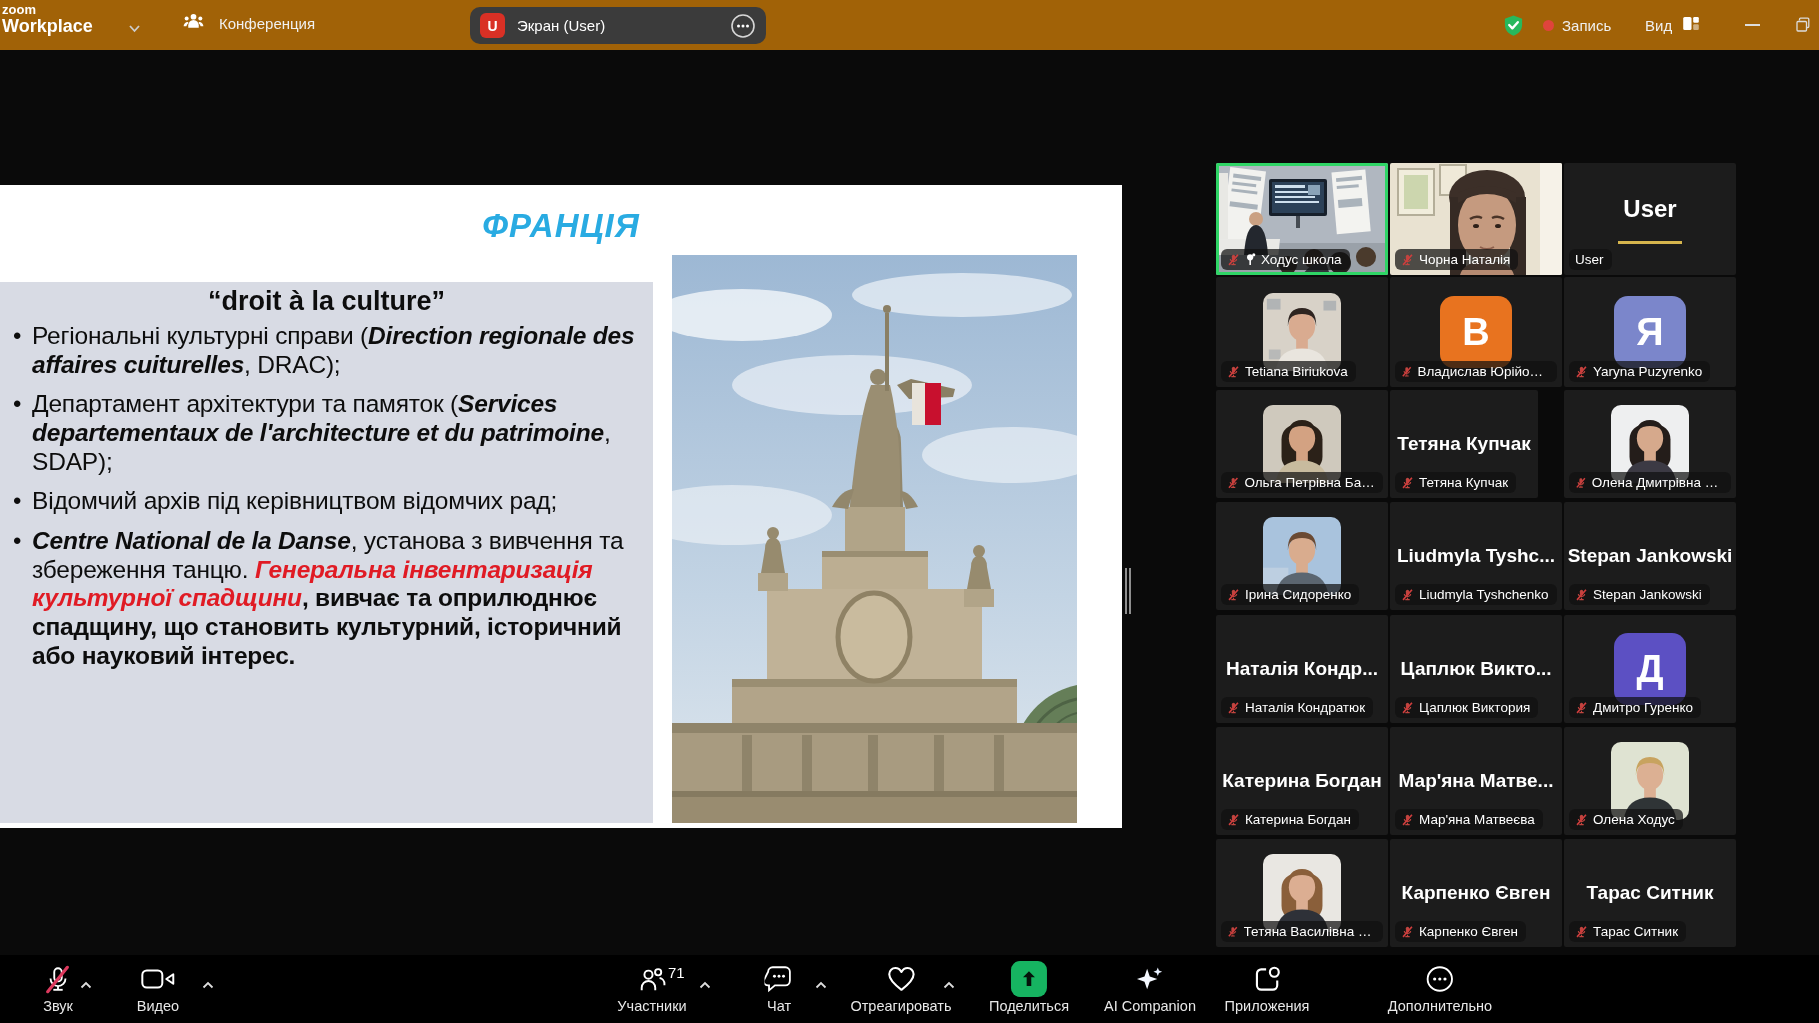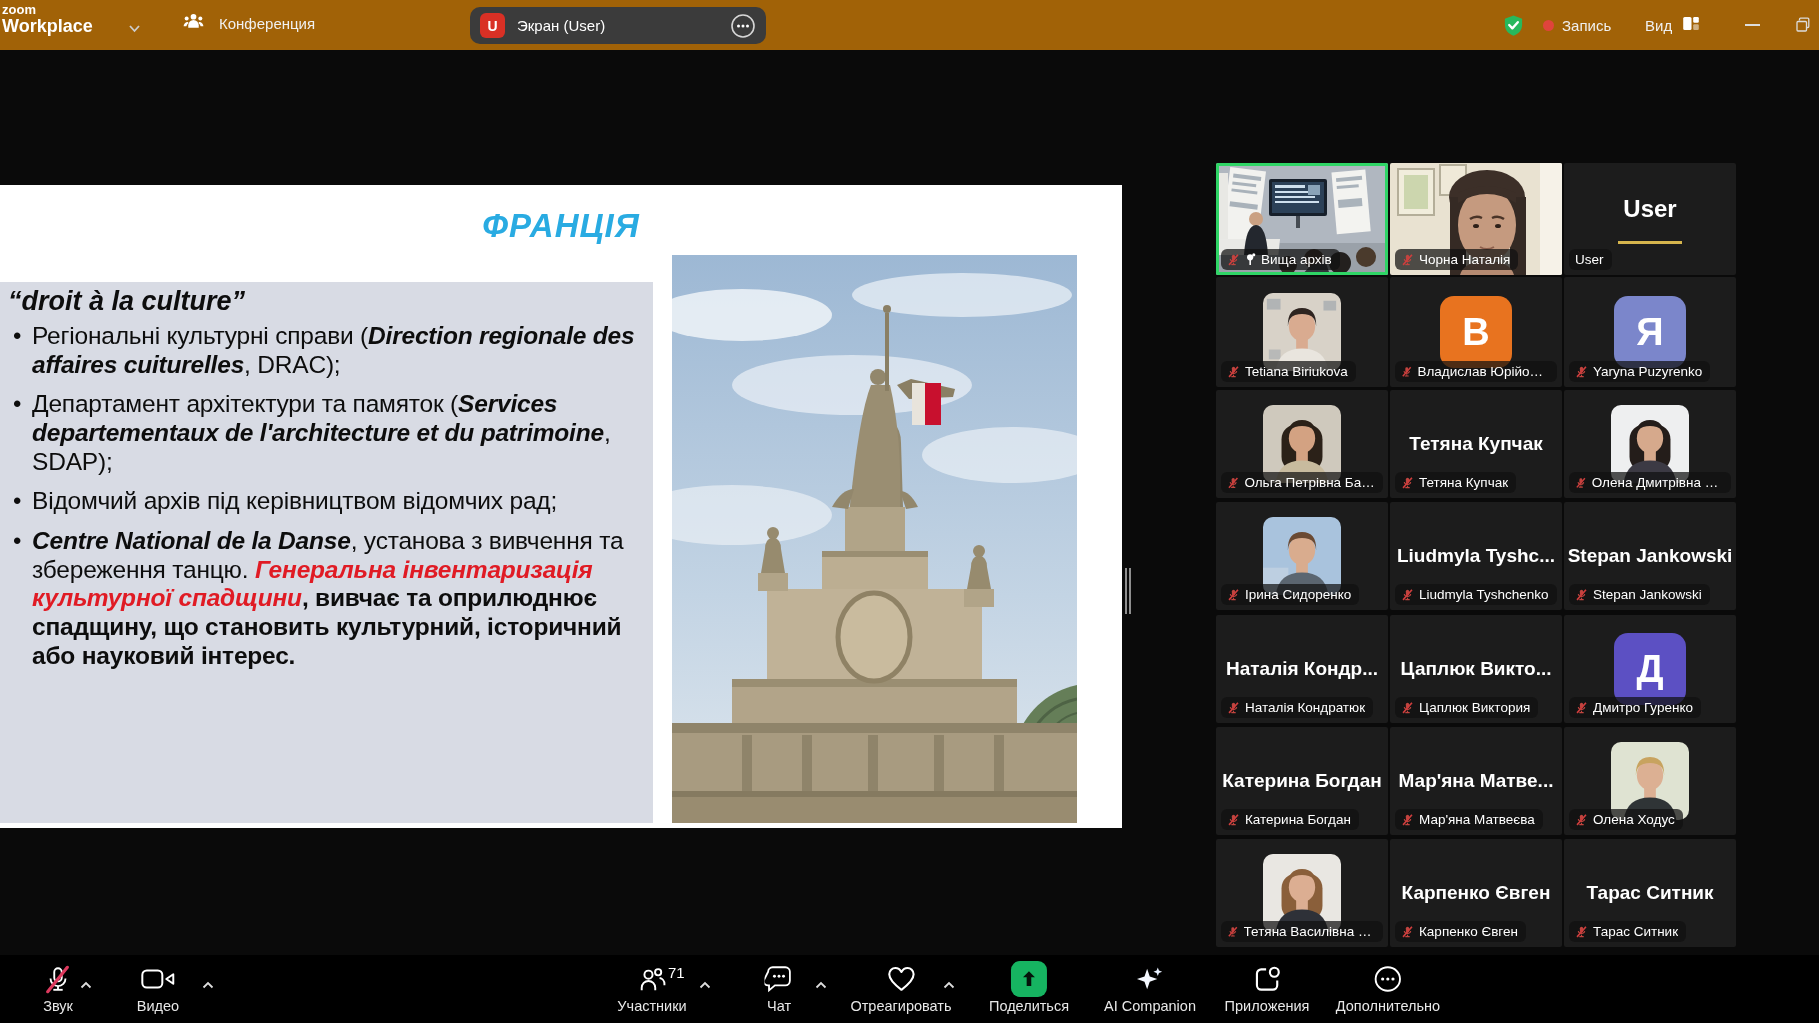"Вища архів" span.nm { text: Вища архів -> Ходус школа }
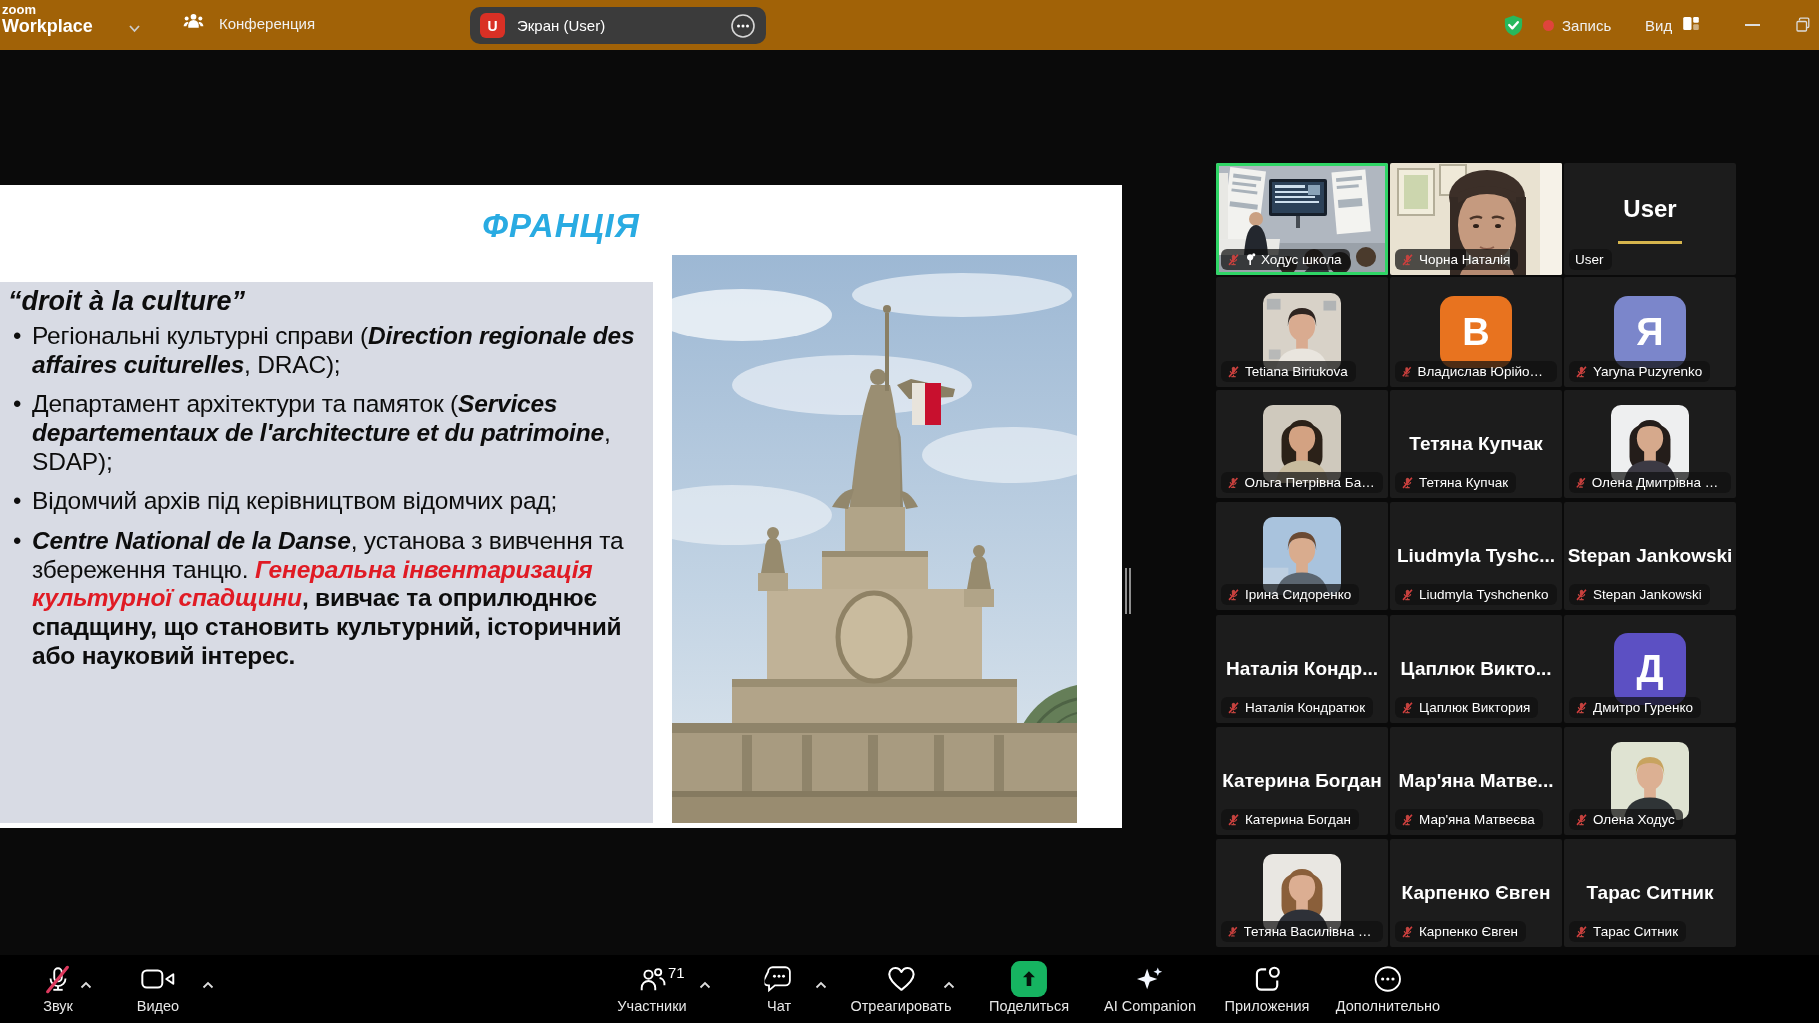"“droit à la culture”" .tb-subtitle { font-style: italic -> none; text-align: none -> center }
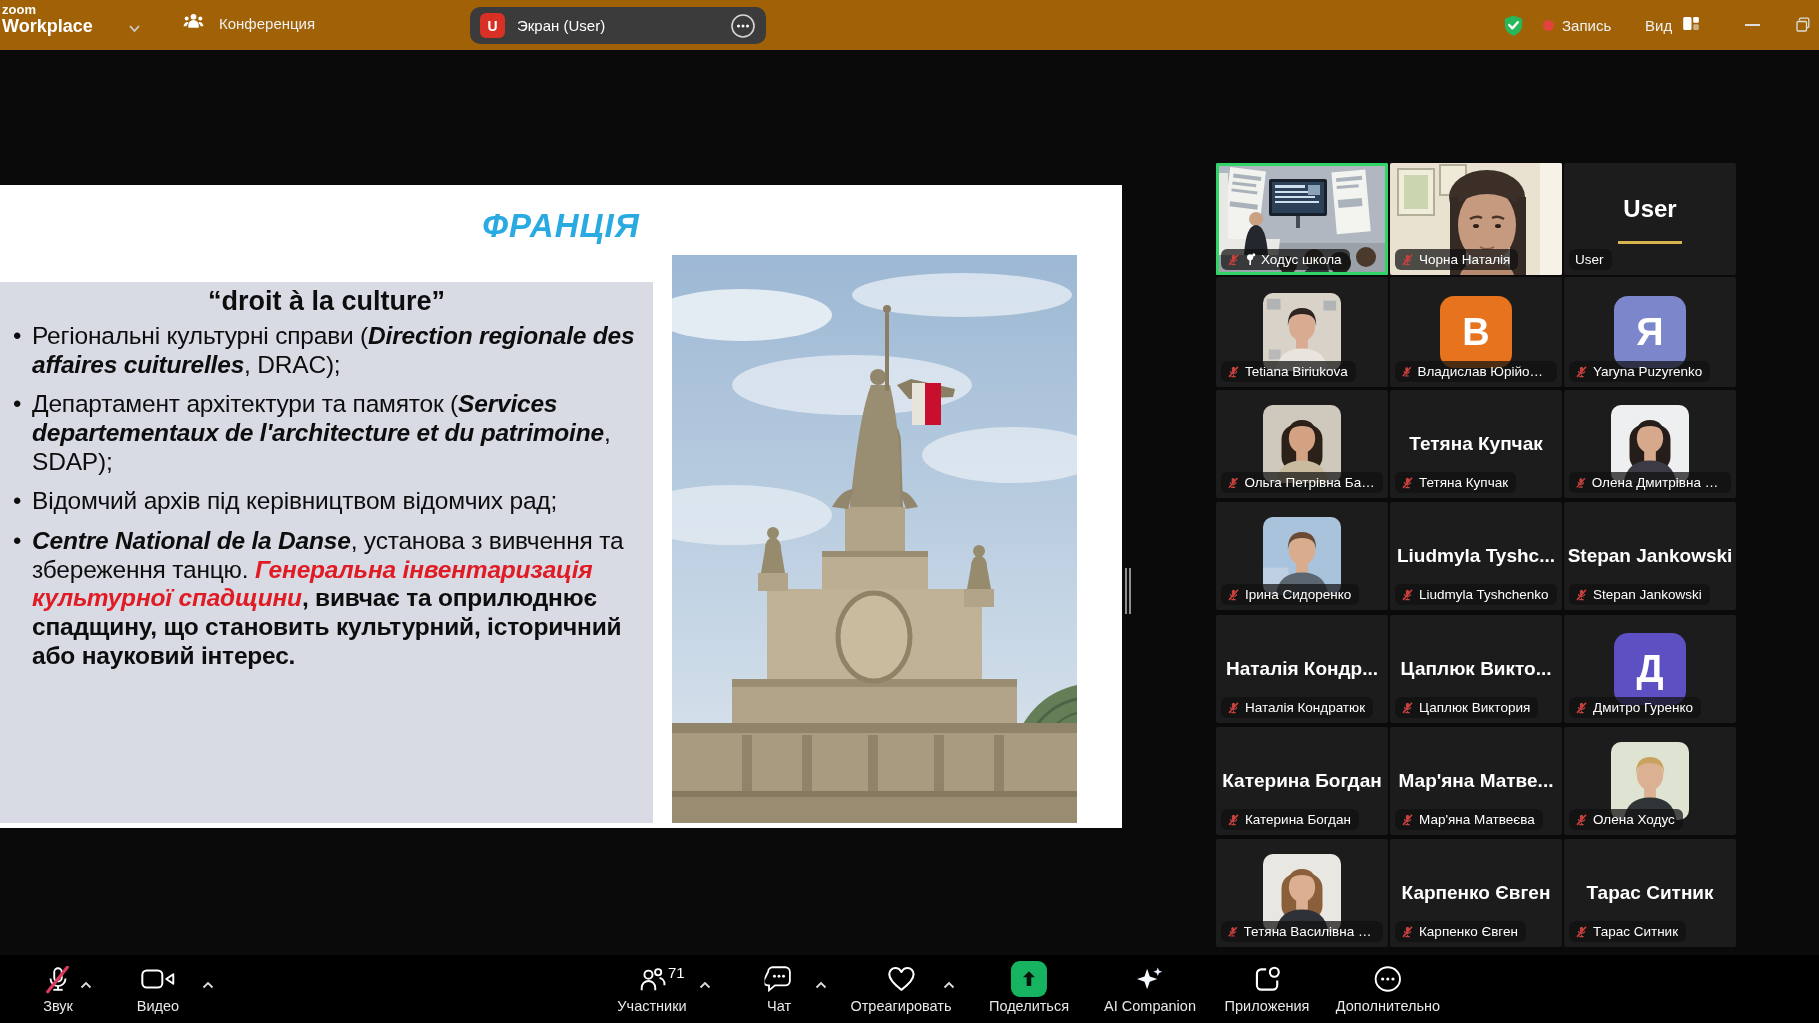"Тетяна Купчак" div.tile { width: 172px -> 148px }
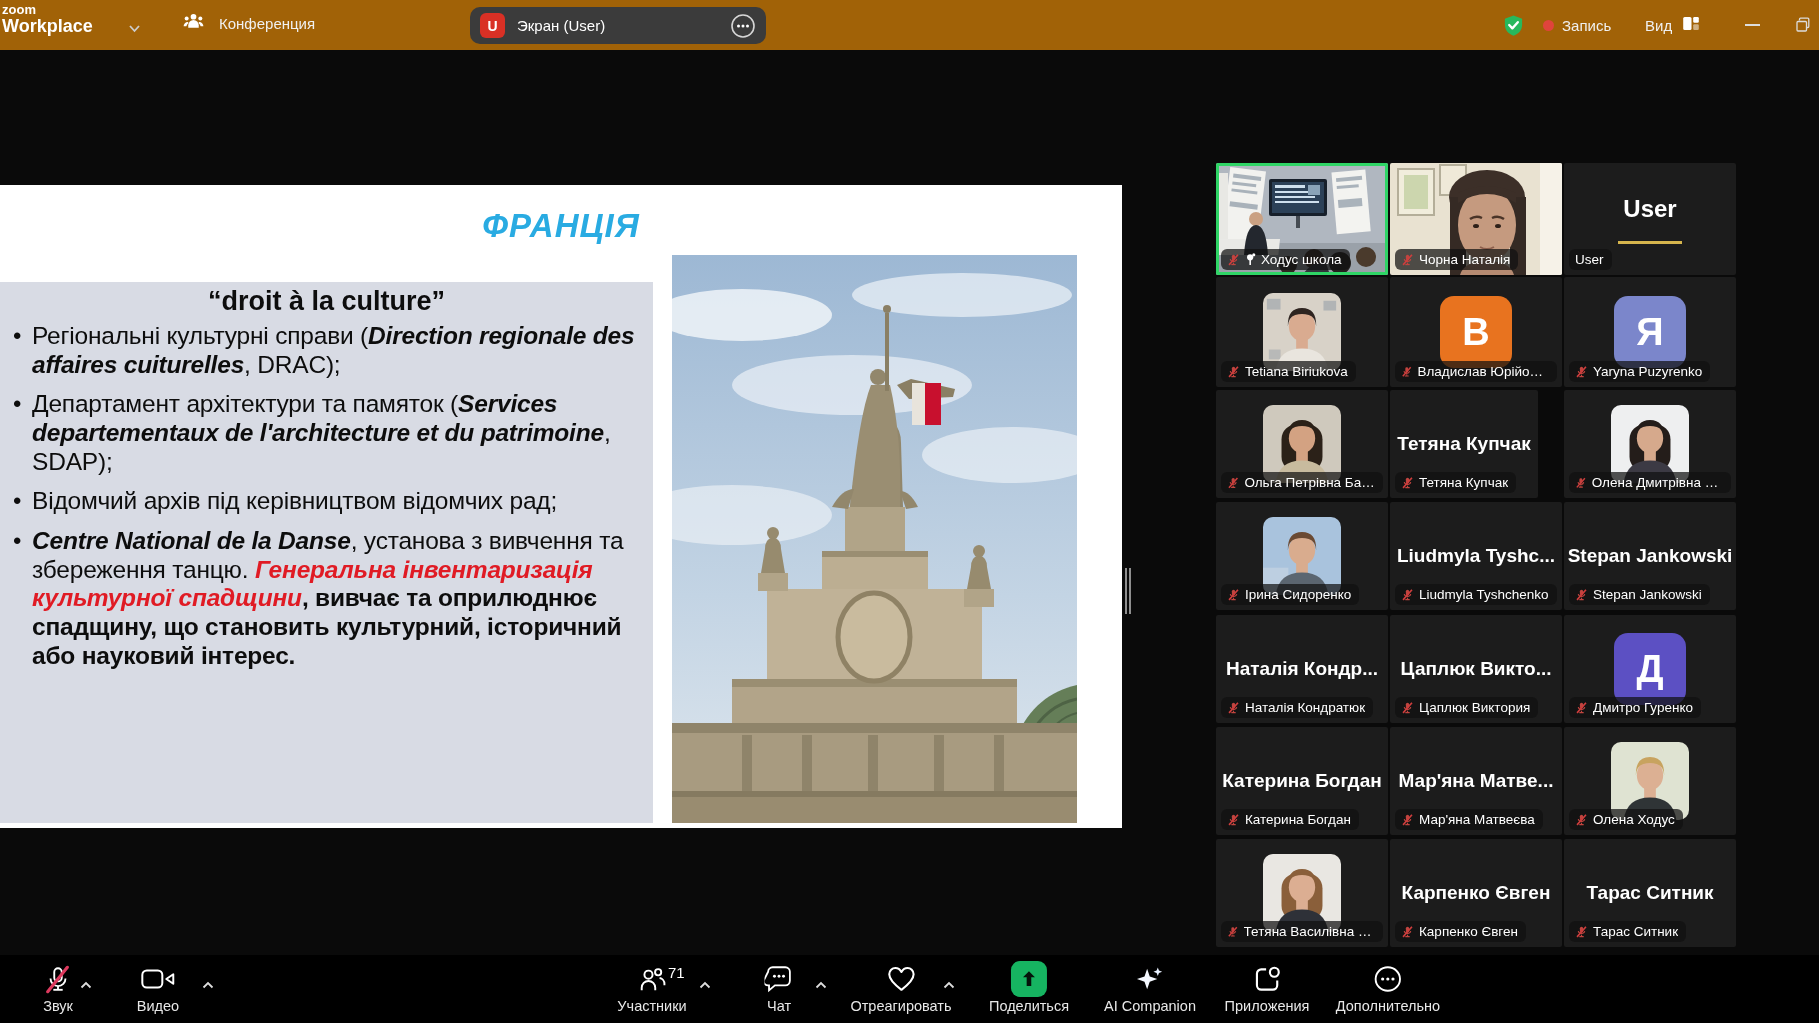"Дополнительно" div.tool { left: 1388px -> 1440px }
